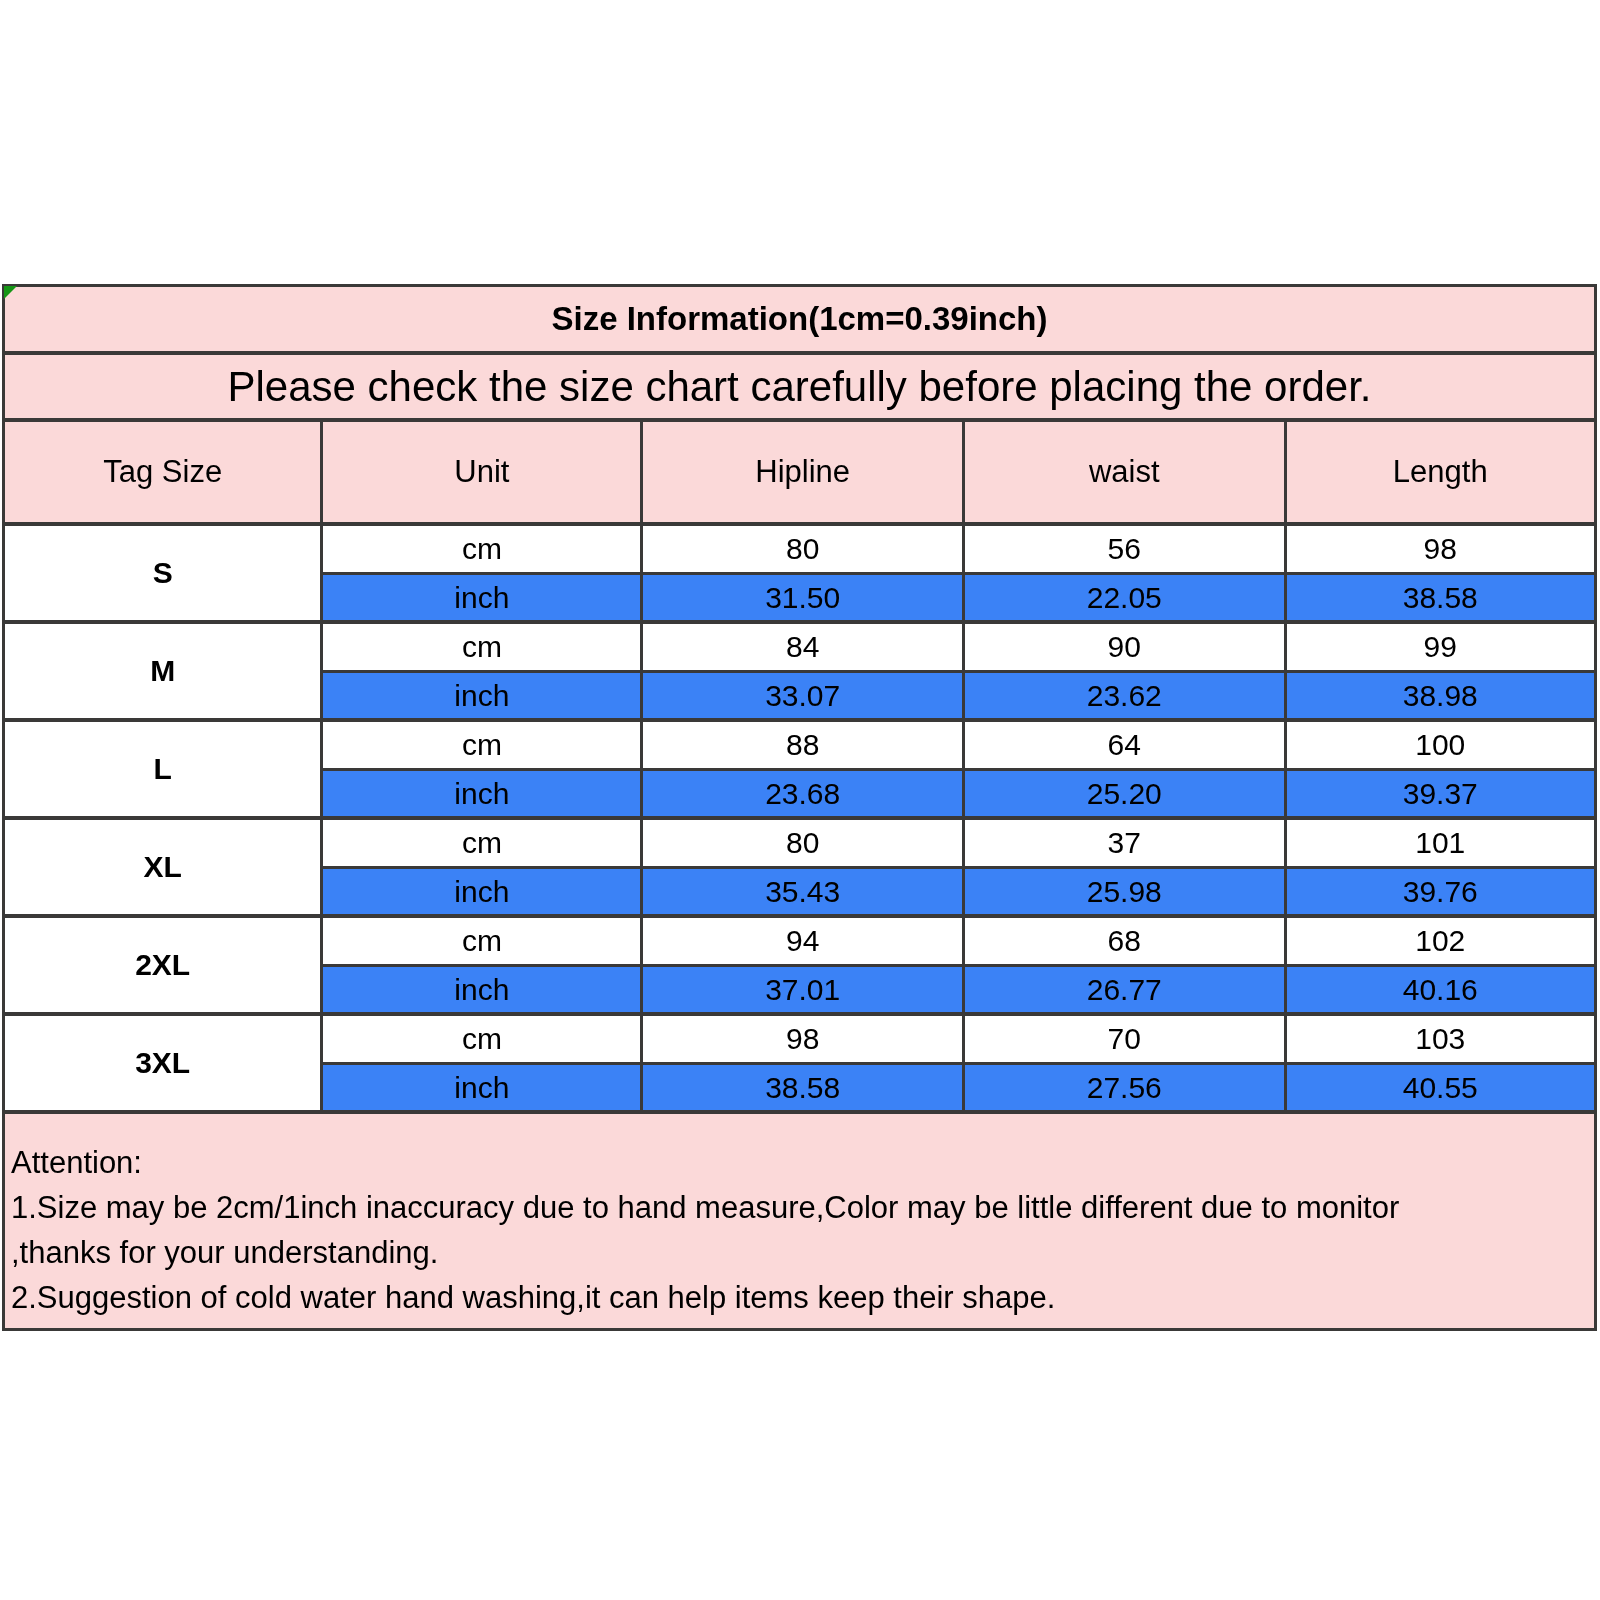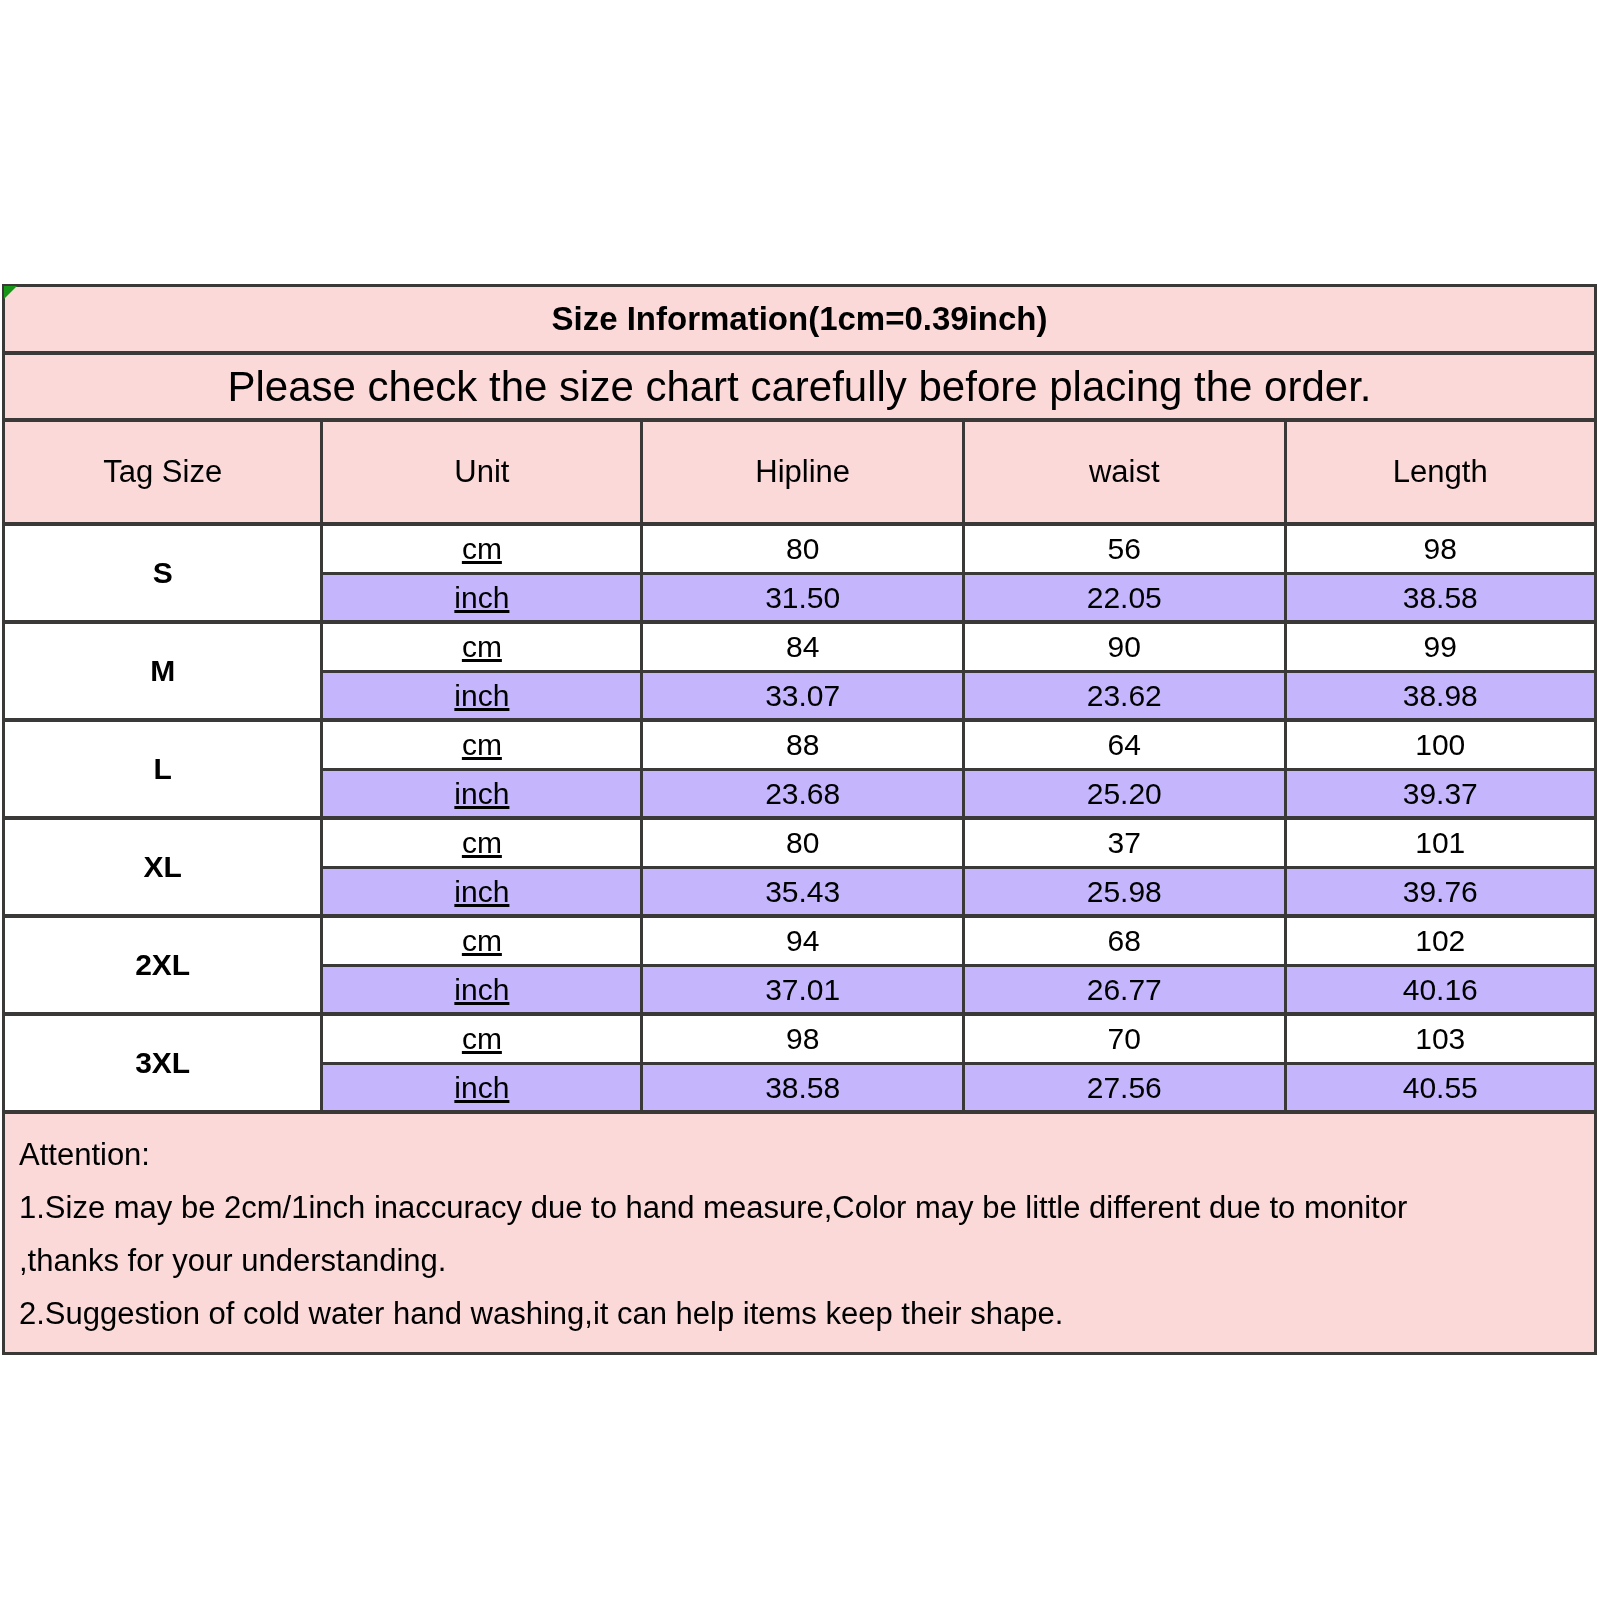"cm" td.unit-cell { text-decoration: underline -> none }
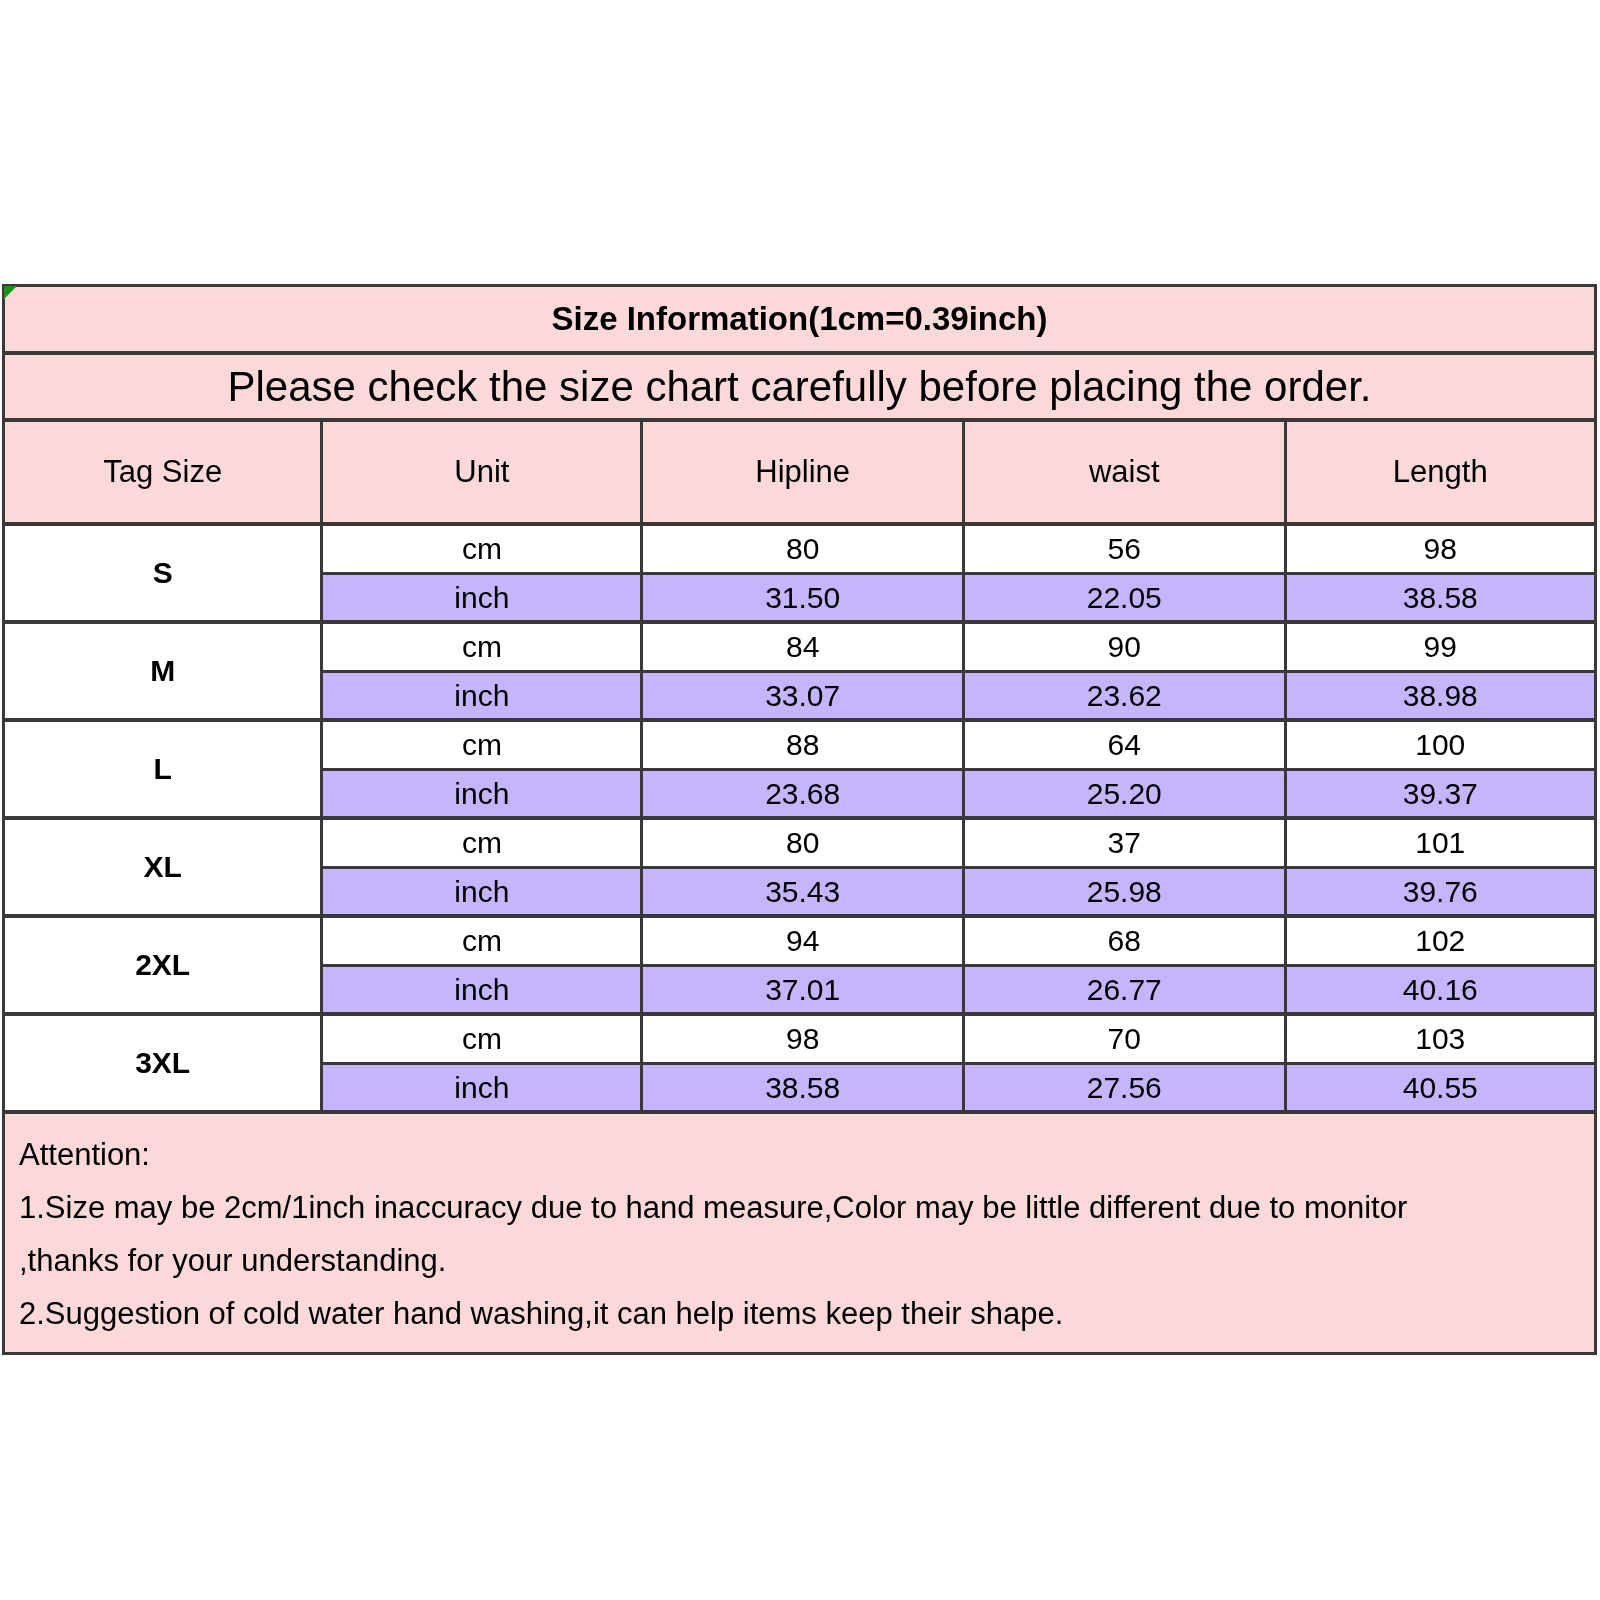"inch" tr.row-inch td { background: #c4b5fd -> #3b82f6 }
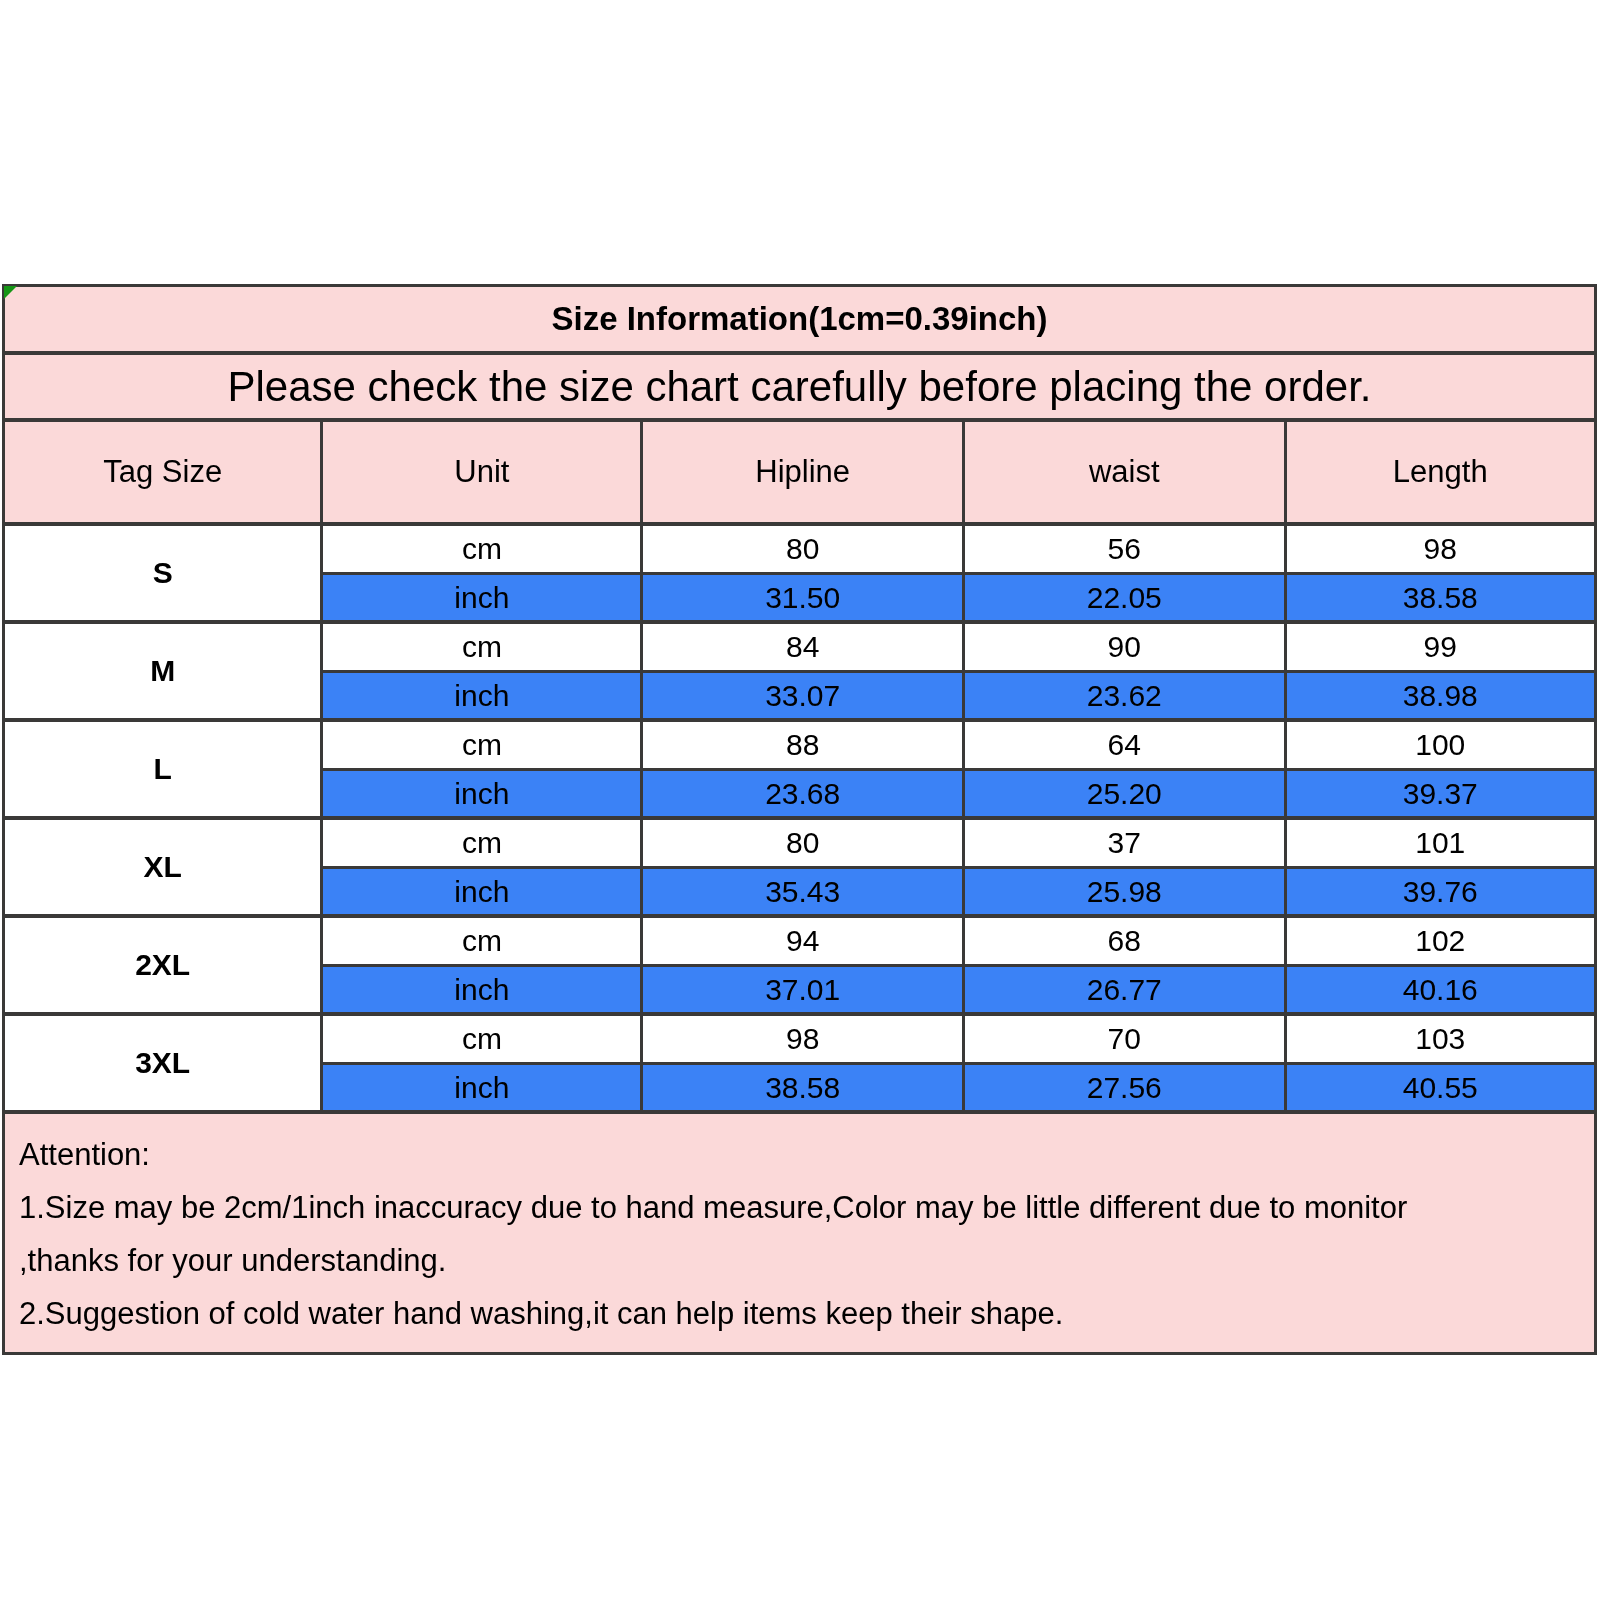"Attention:" .note-line { margin: 8px -> 0 }
